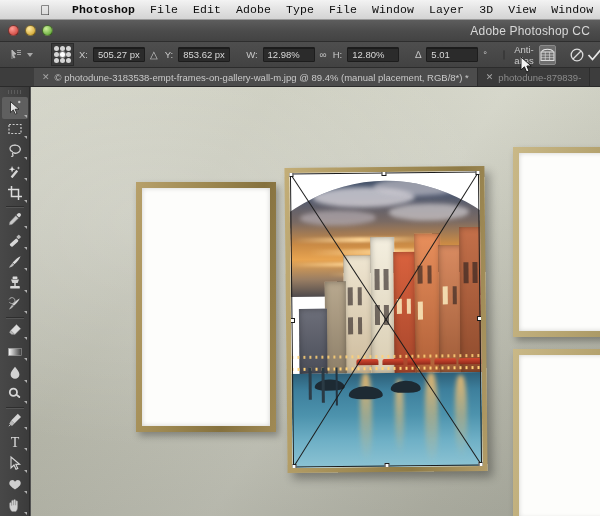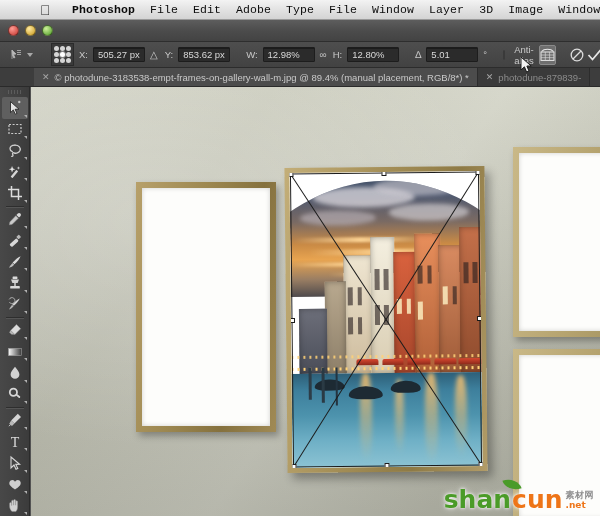"Image" span.mitem { text: Image -> View }
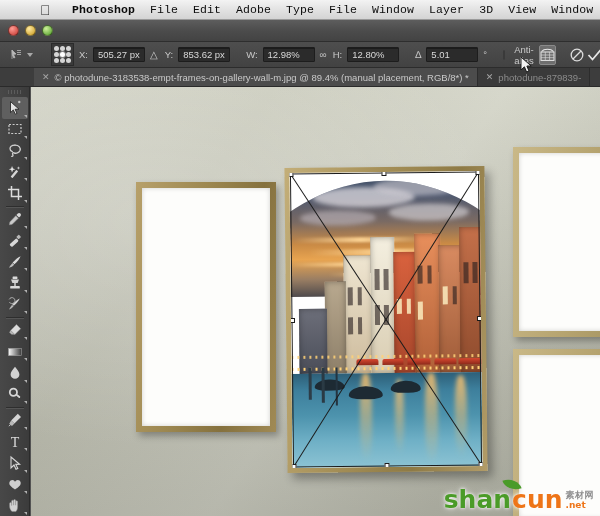"Adobe Photoshop CC" div { html: none -> <div>Adobe Photoshop CC</div> }
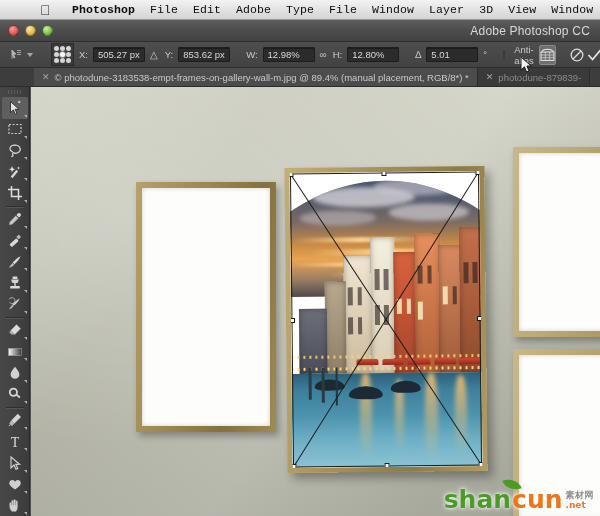"shan" div { html: <div> <span></span> <span>shan</span> <span>cun</span> <span> <span>素材网</span> <span>.net</span> </span> </div> -> none }
